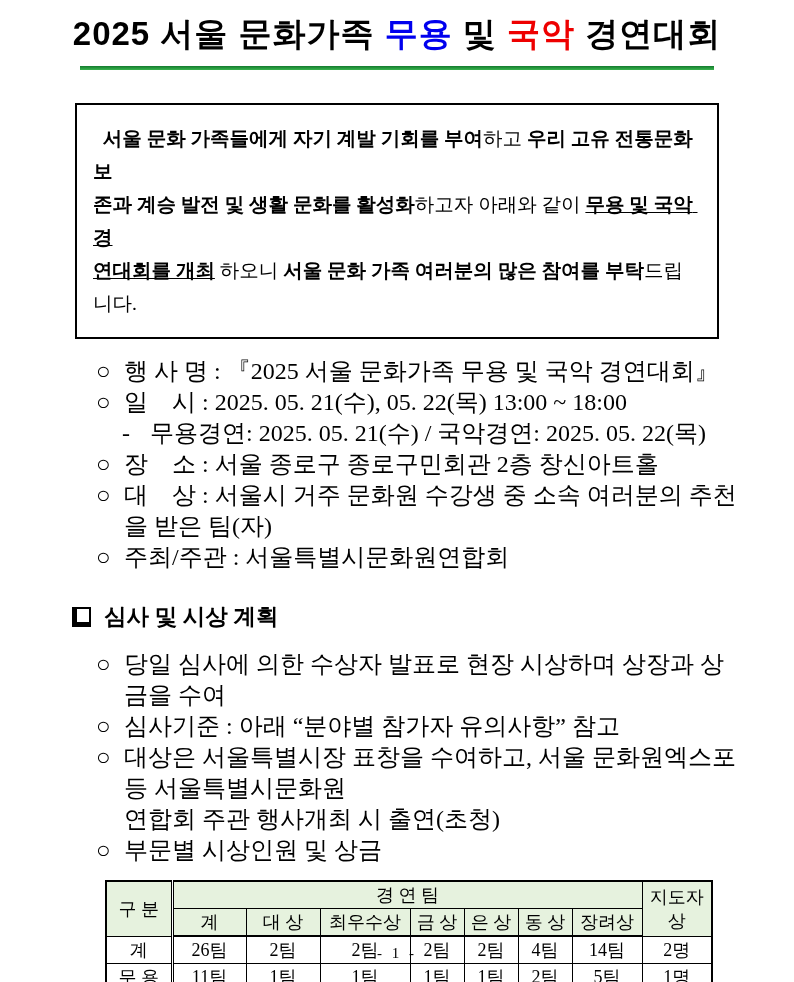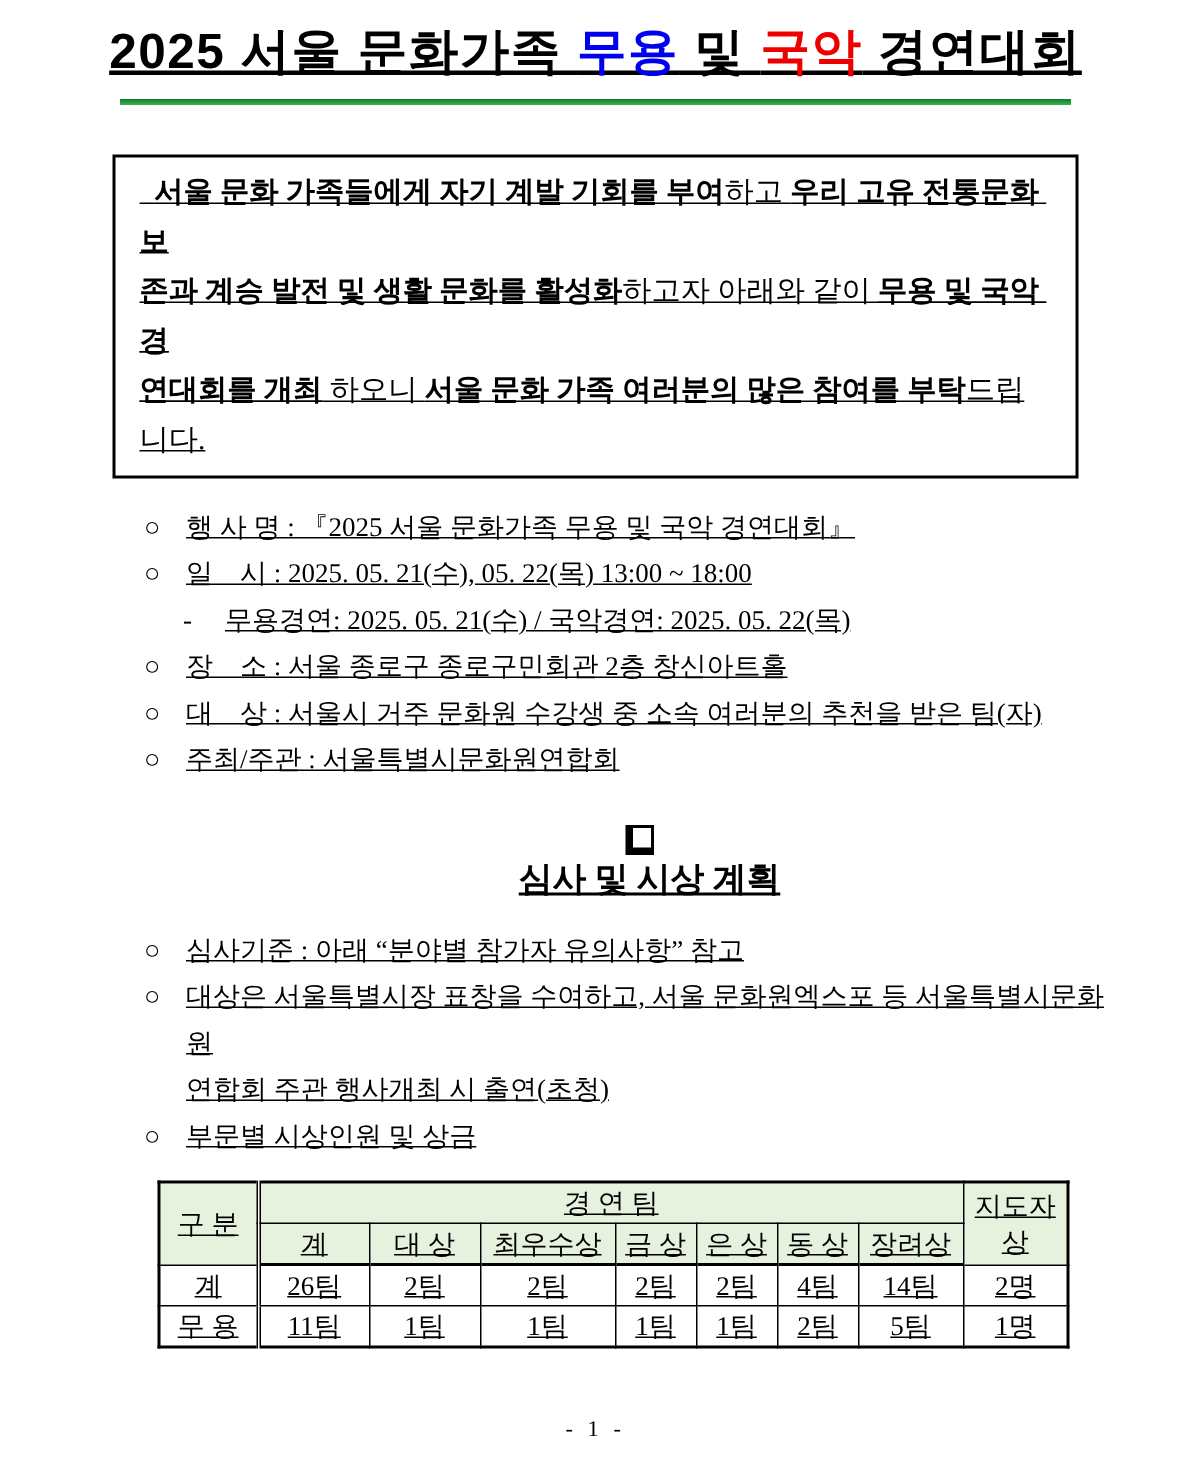"2025 서울 문화가족 무용 및" .page { text-decoration: underline -> none }
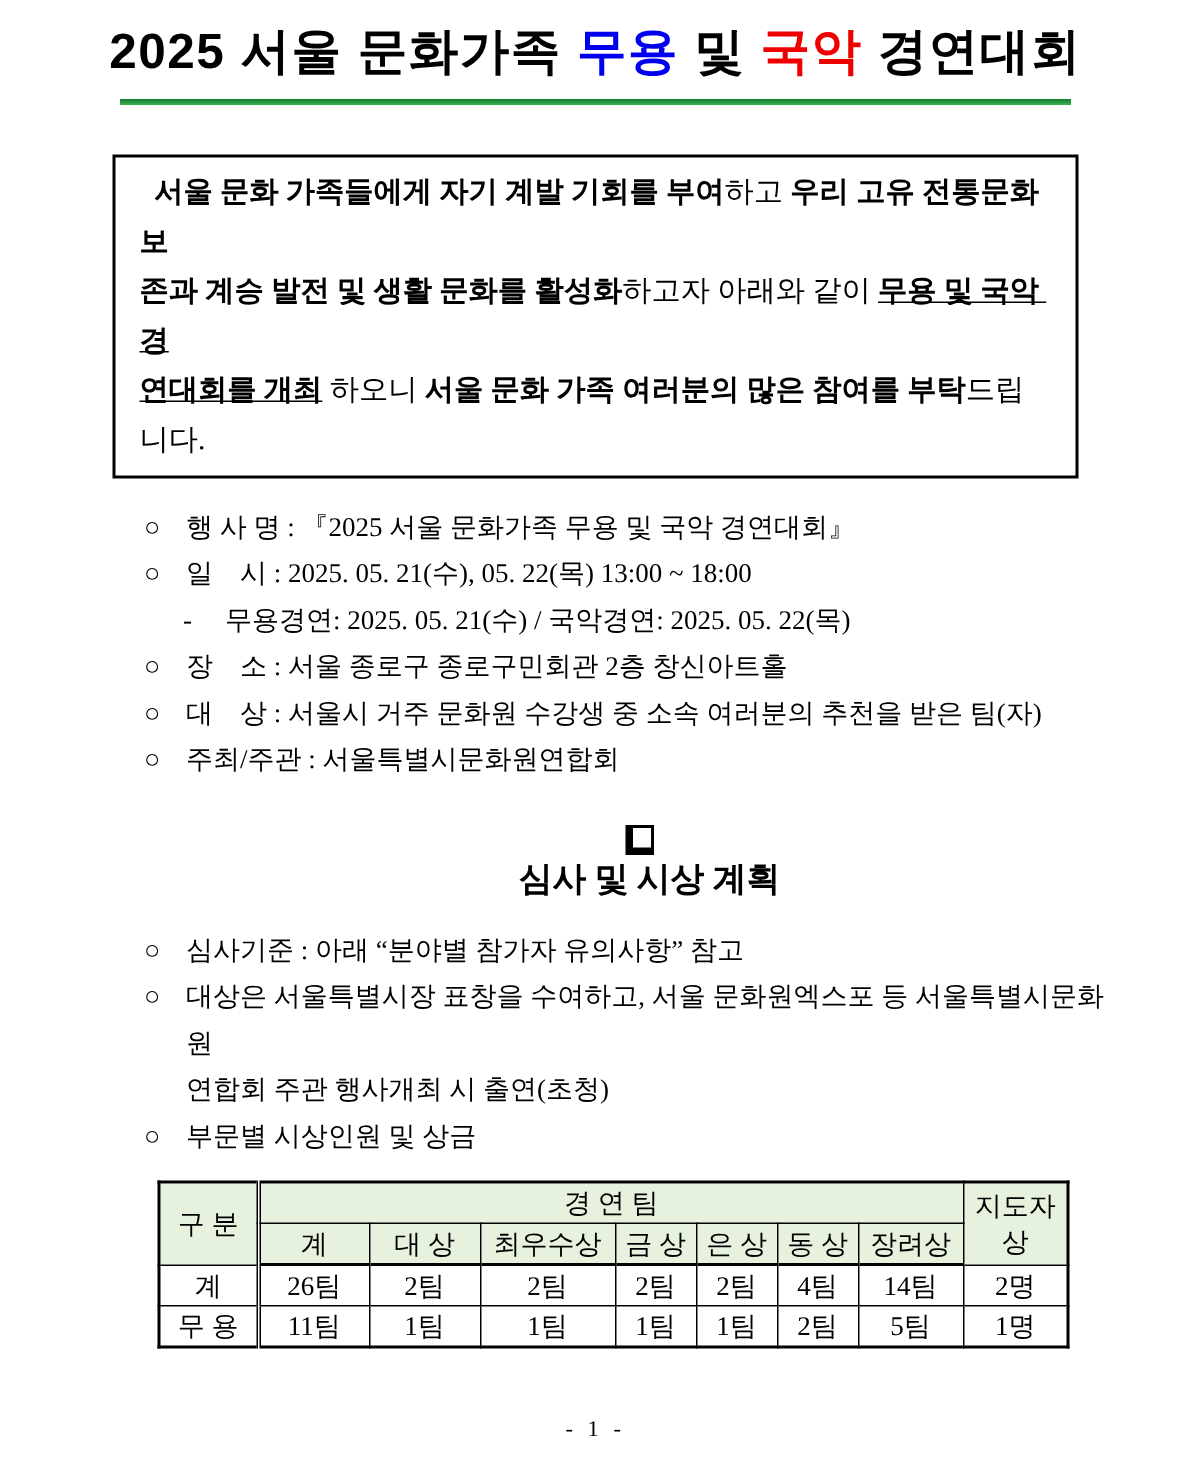"서울 문화 가족들에게 자기 계발" .intro-box { padding: 7px 16px -> 17px 16px }
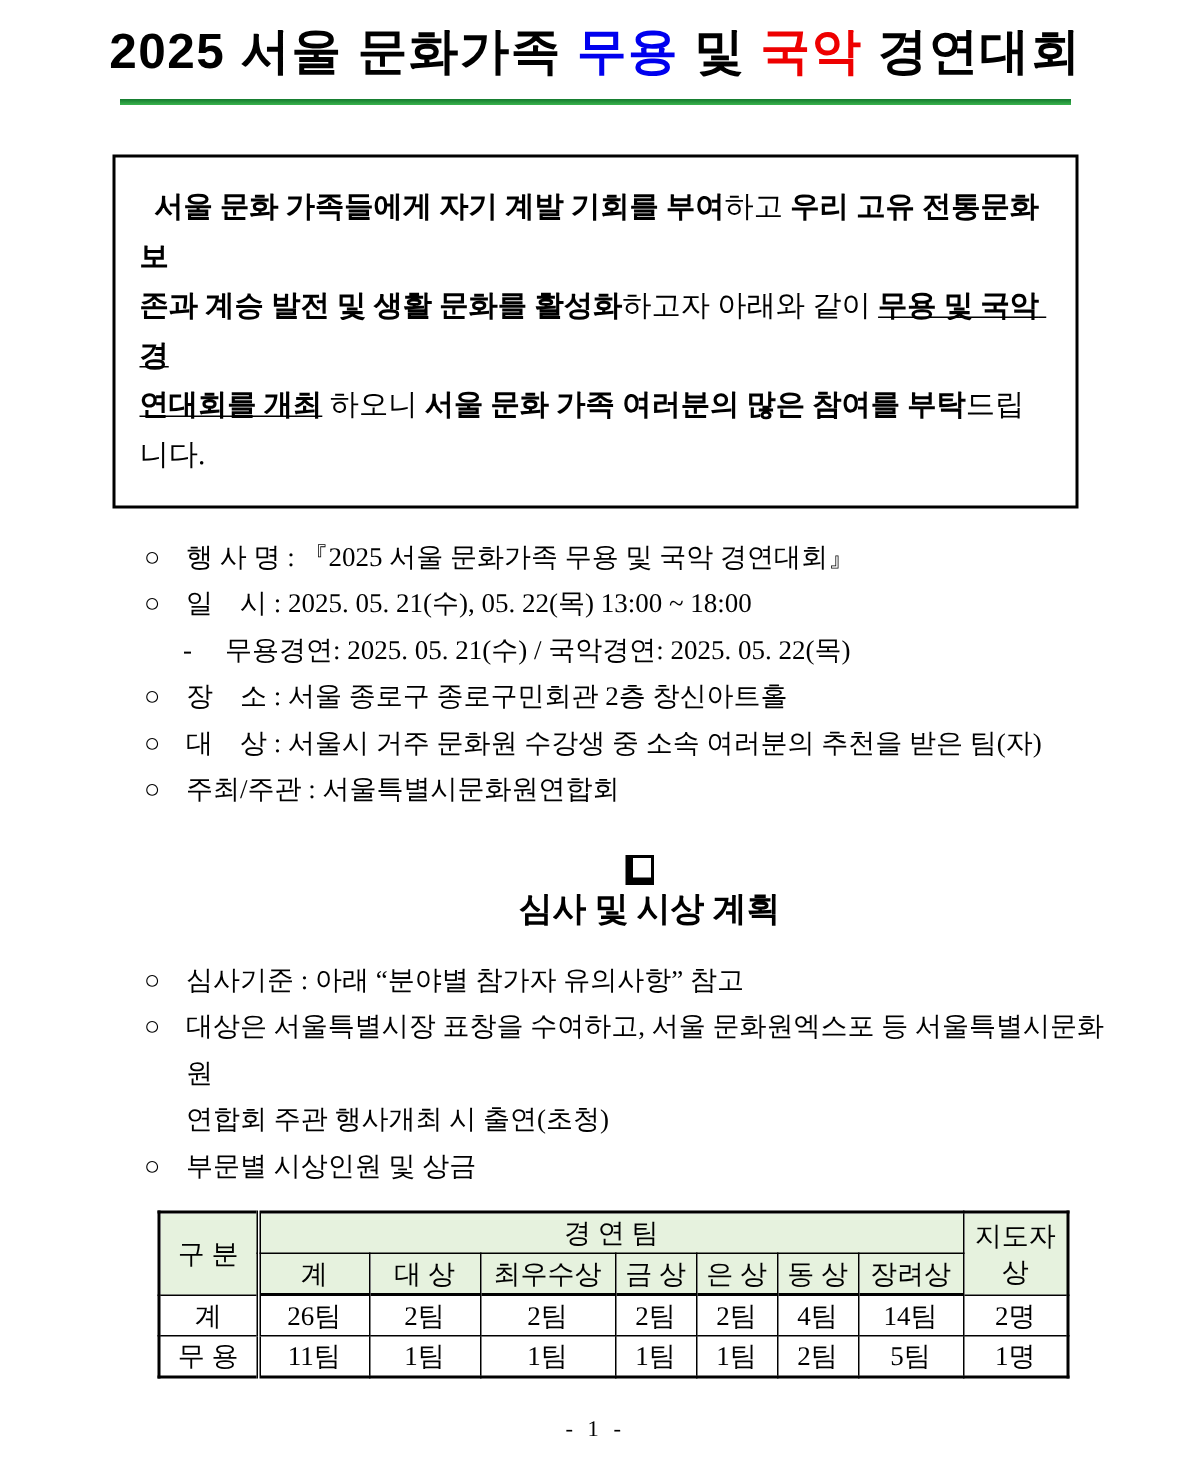"○ 행 사 명 :" .list { font-size: 18px -> 24px }
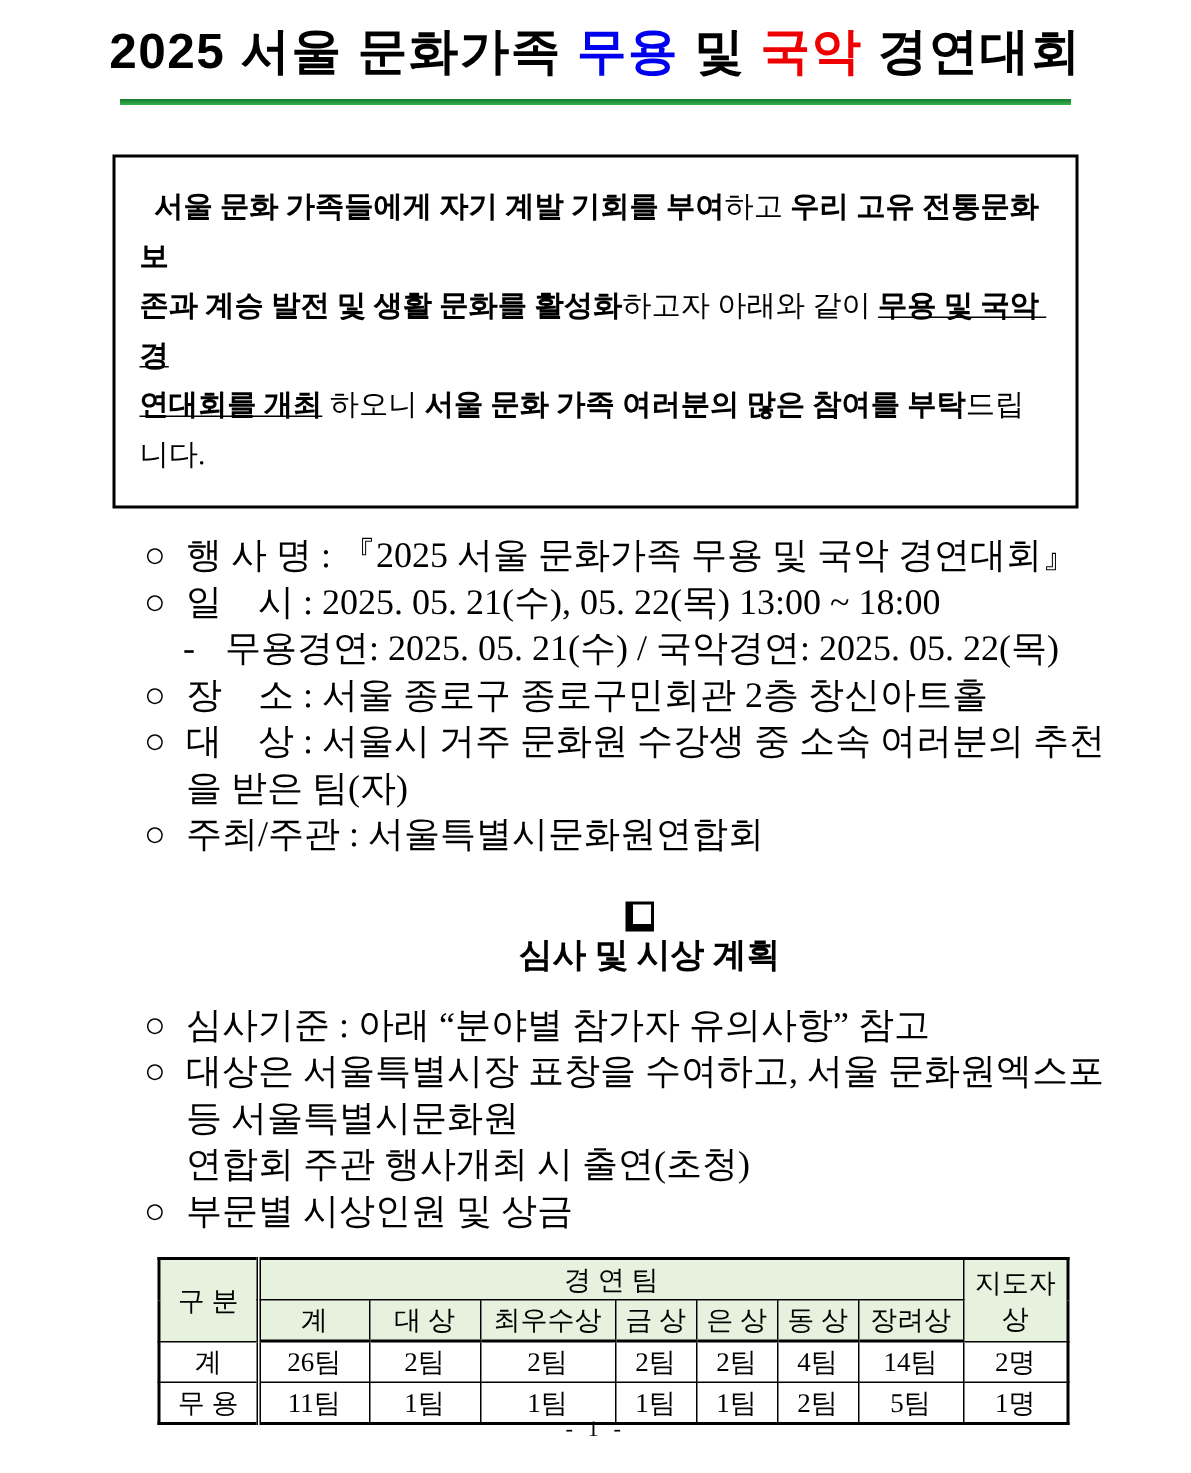"심사 및 시상 계획" .sec2 { flex-direction: column -> none }
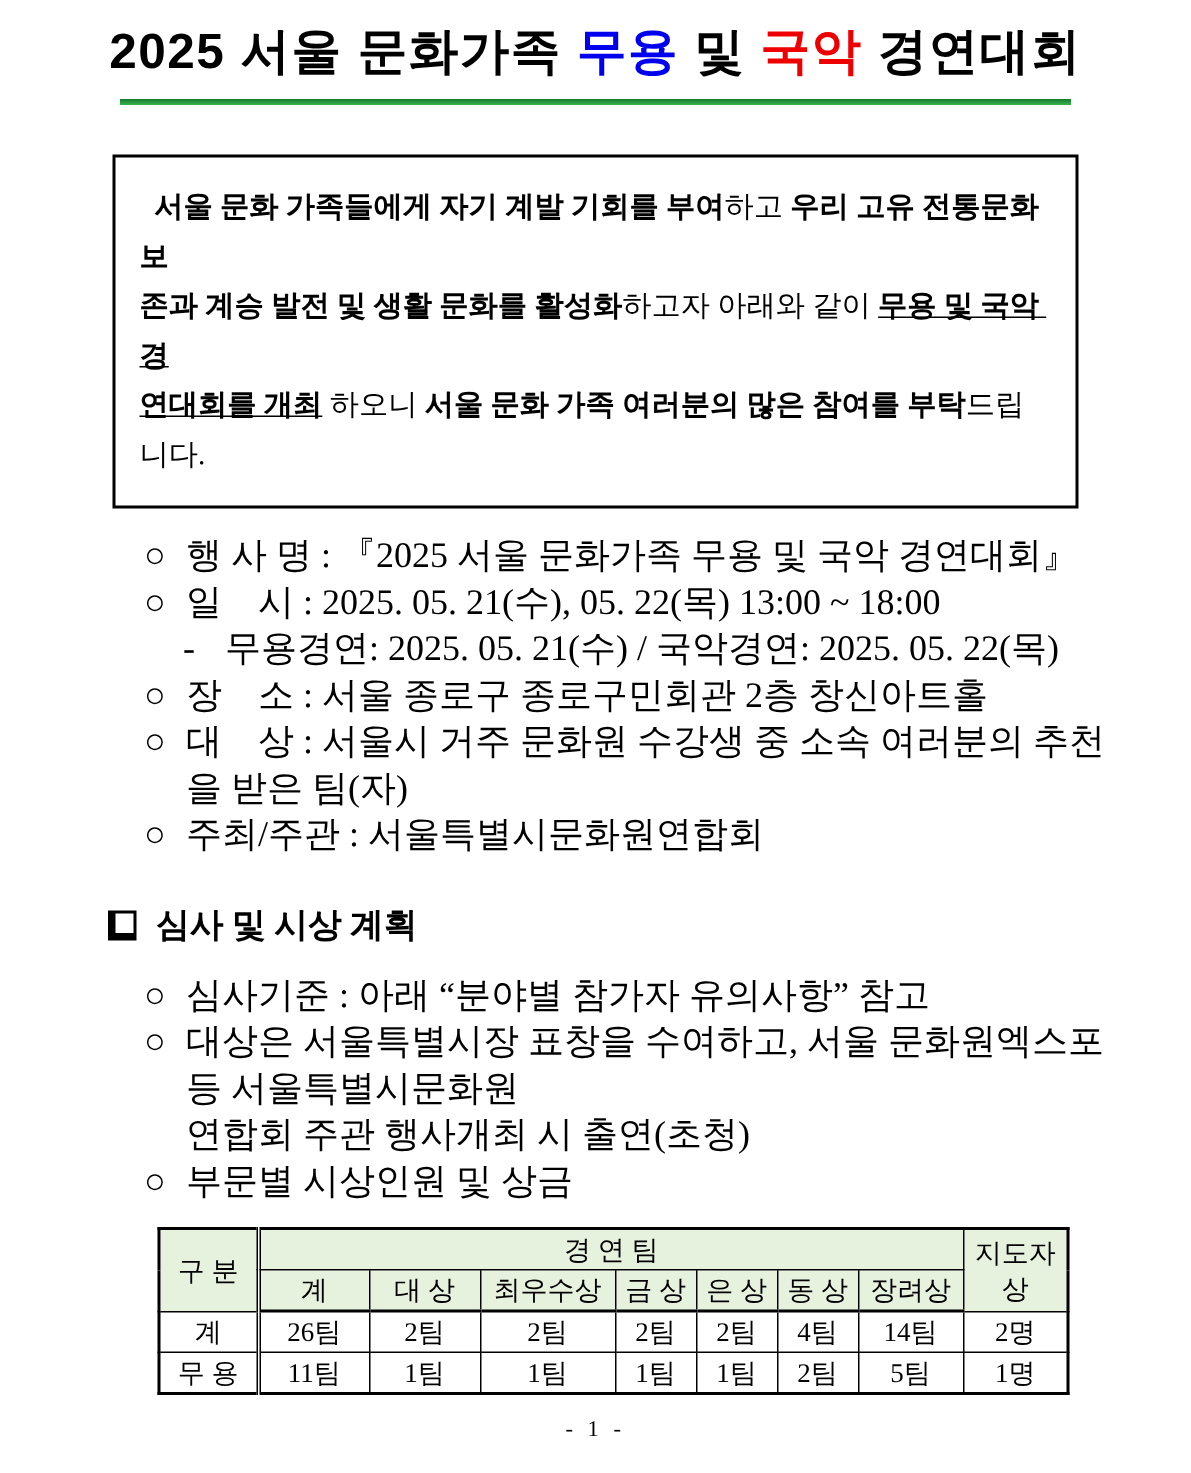"○ 당일 심사에 의한 수상자" div.li { html: none -> <div><span>○</span><span>당일 심사에 의한 수상자 발표로 현장 시상하며 상장과 상금을 수여</span></div> }
